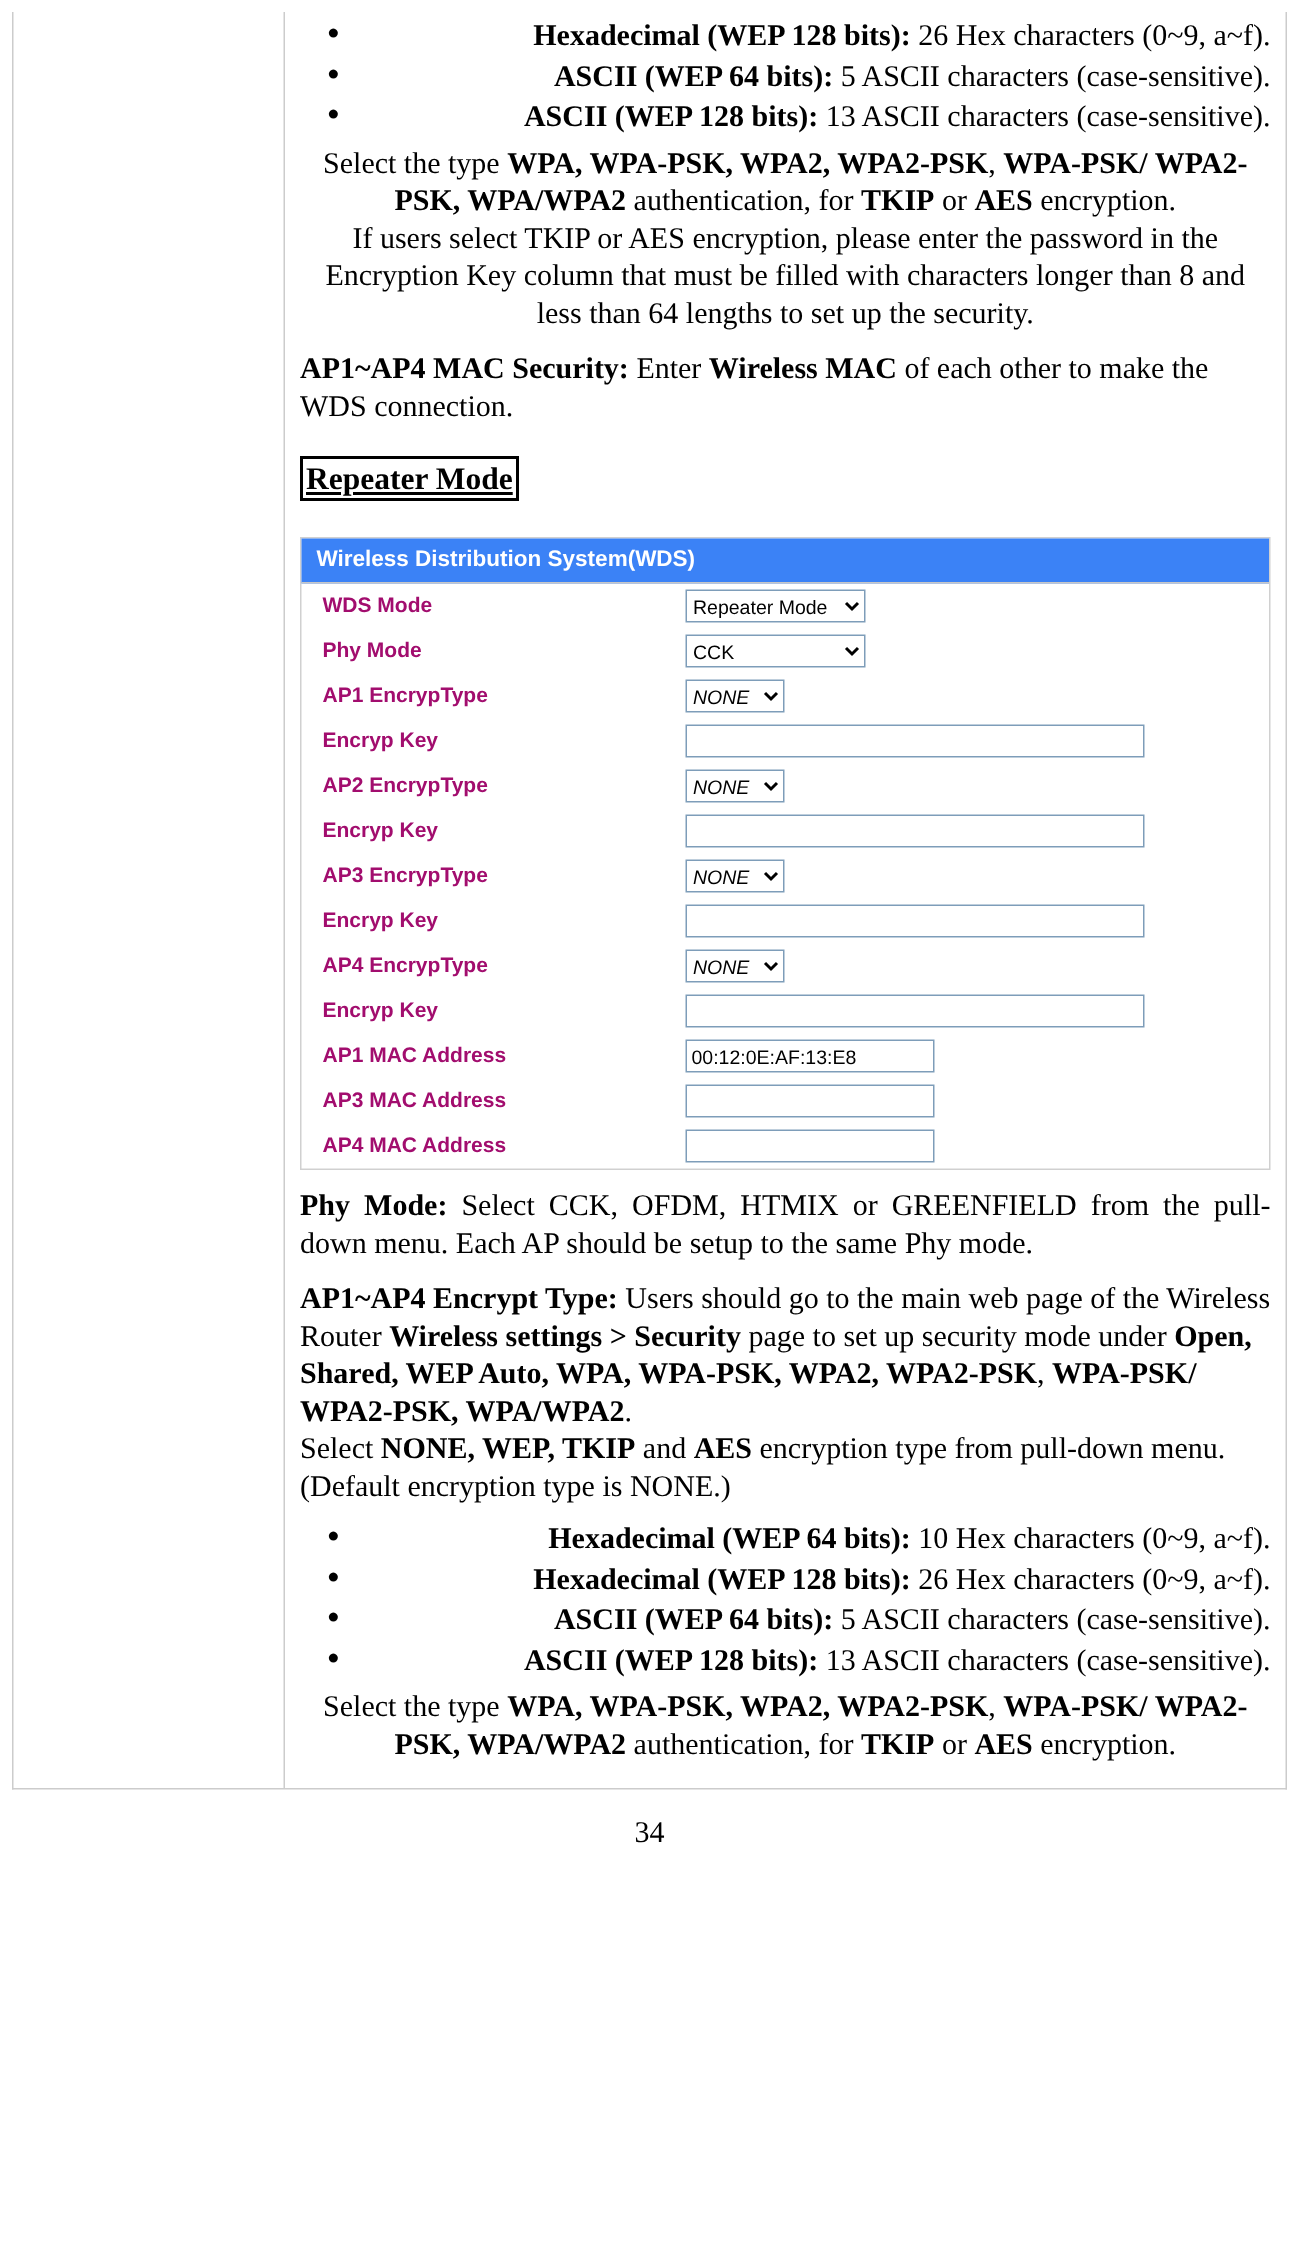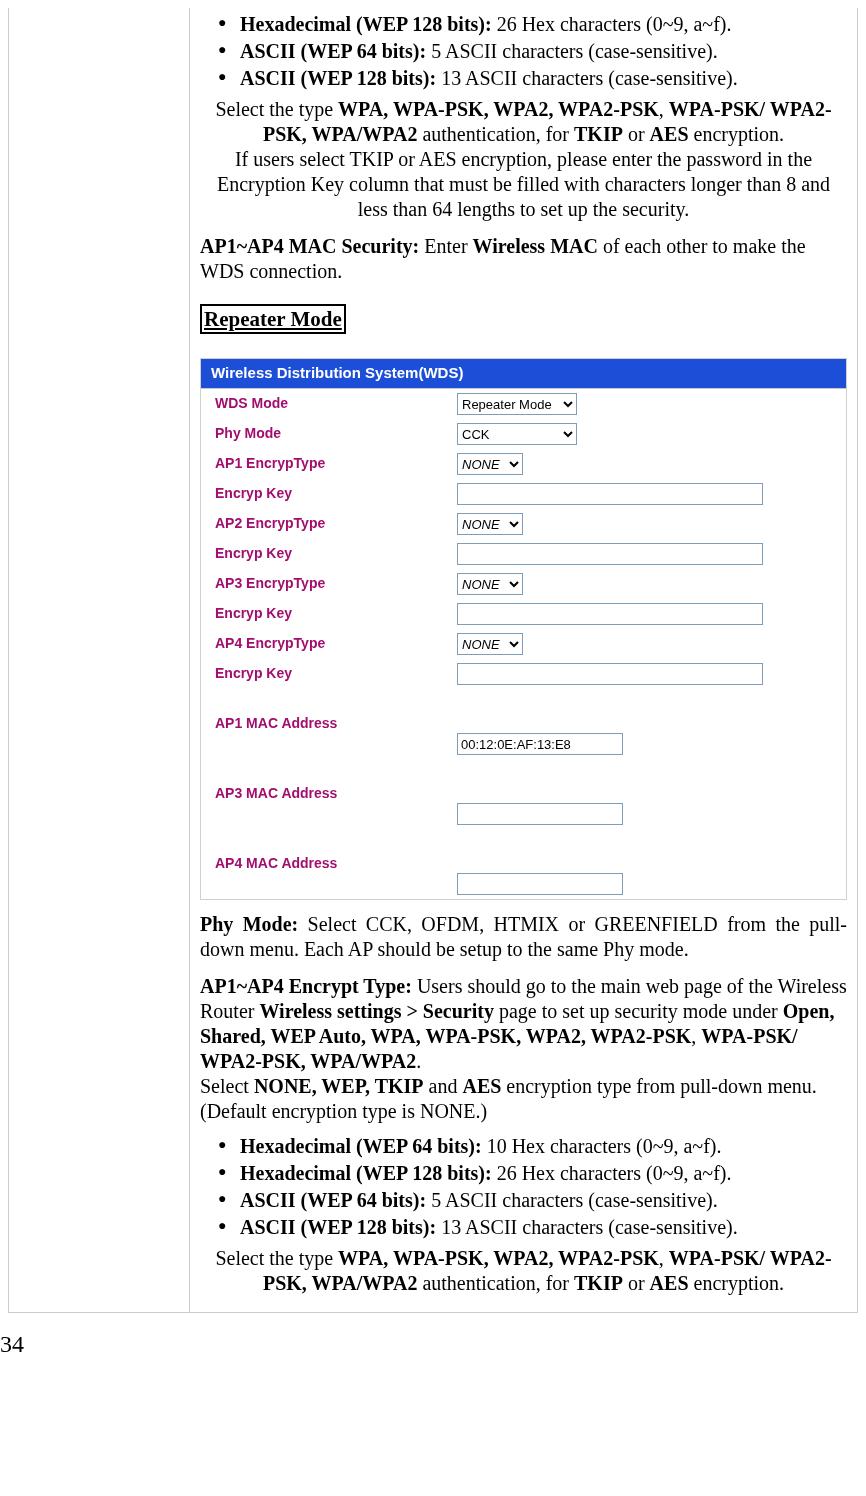"Hexadecimal (WEP 128 bits): 26" ul.bullets li { text-align: none -> right }
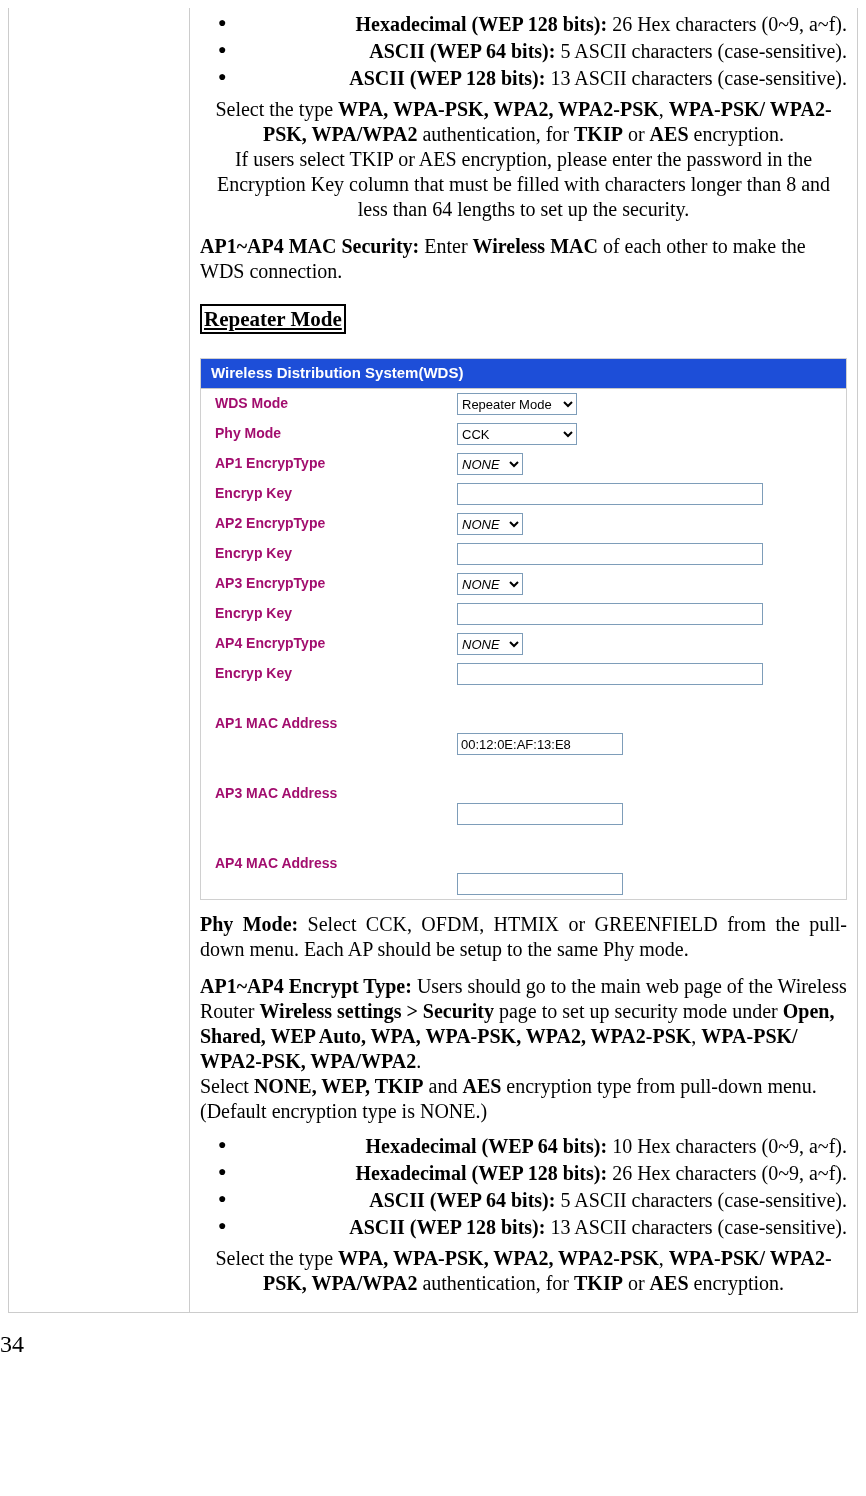"Wireless Distribution System(WDS)" .wds-title { background: #1d4ed8 -> #3b82f6 }
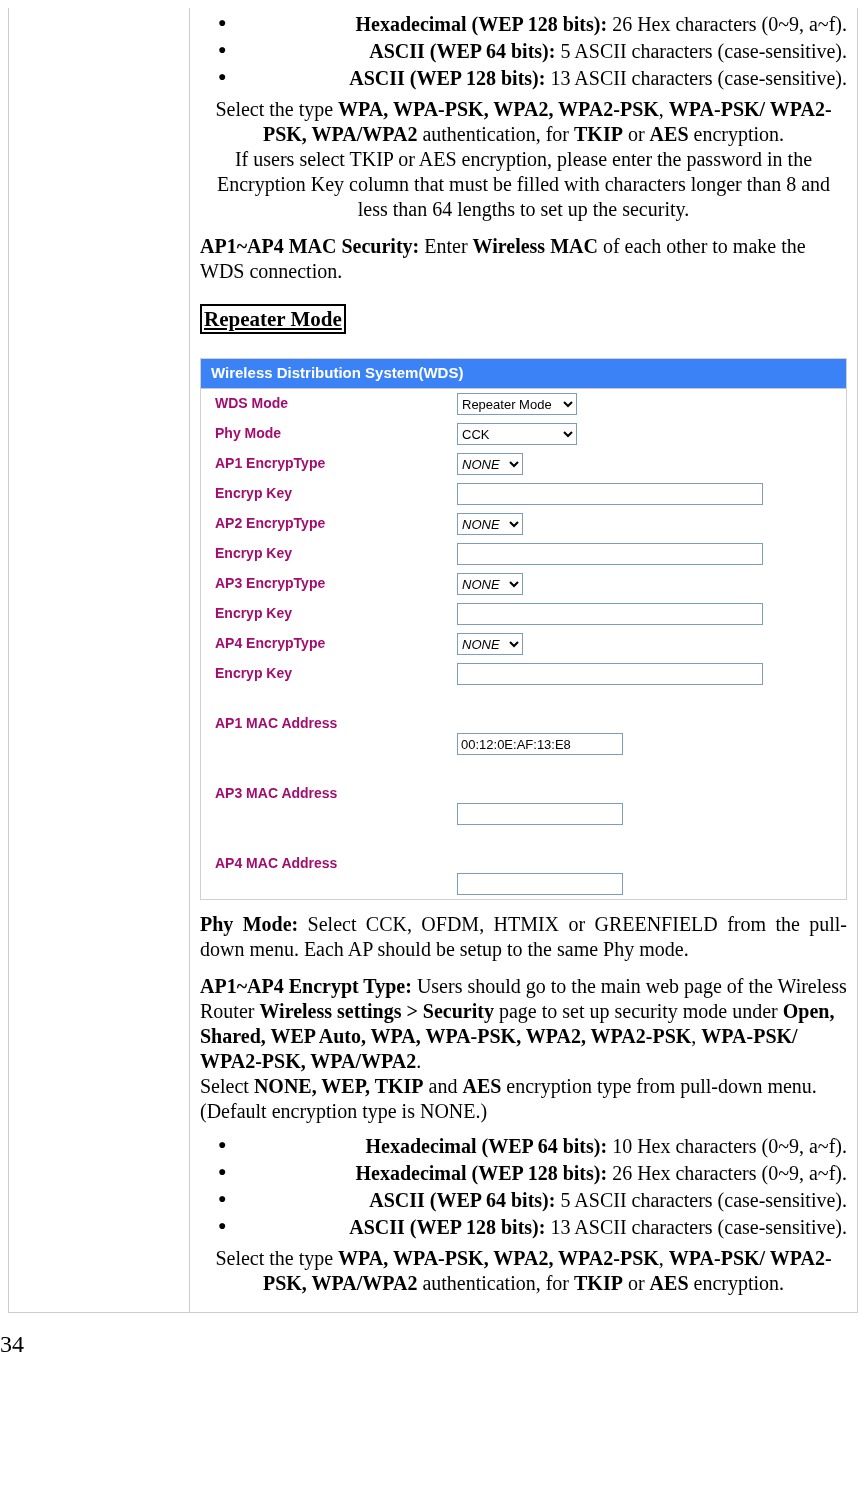"00:12:0E:AF:13:E8" input.ti-mac { margin-top: 40px -> none }
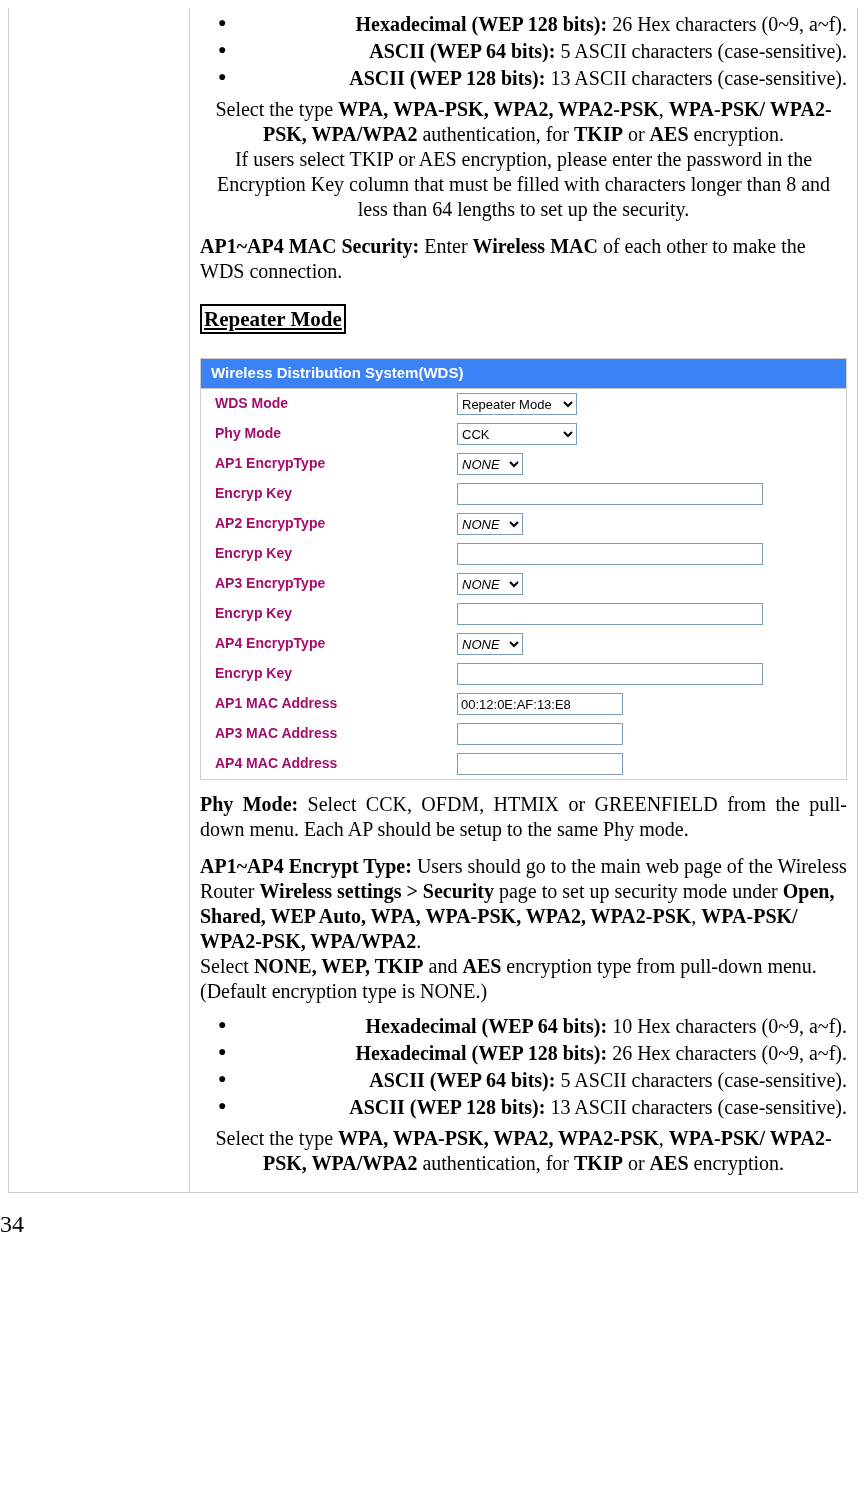"34" .page-num { font-size: 24px -> 20px; text-align: left -> center }
